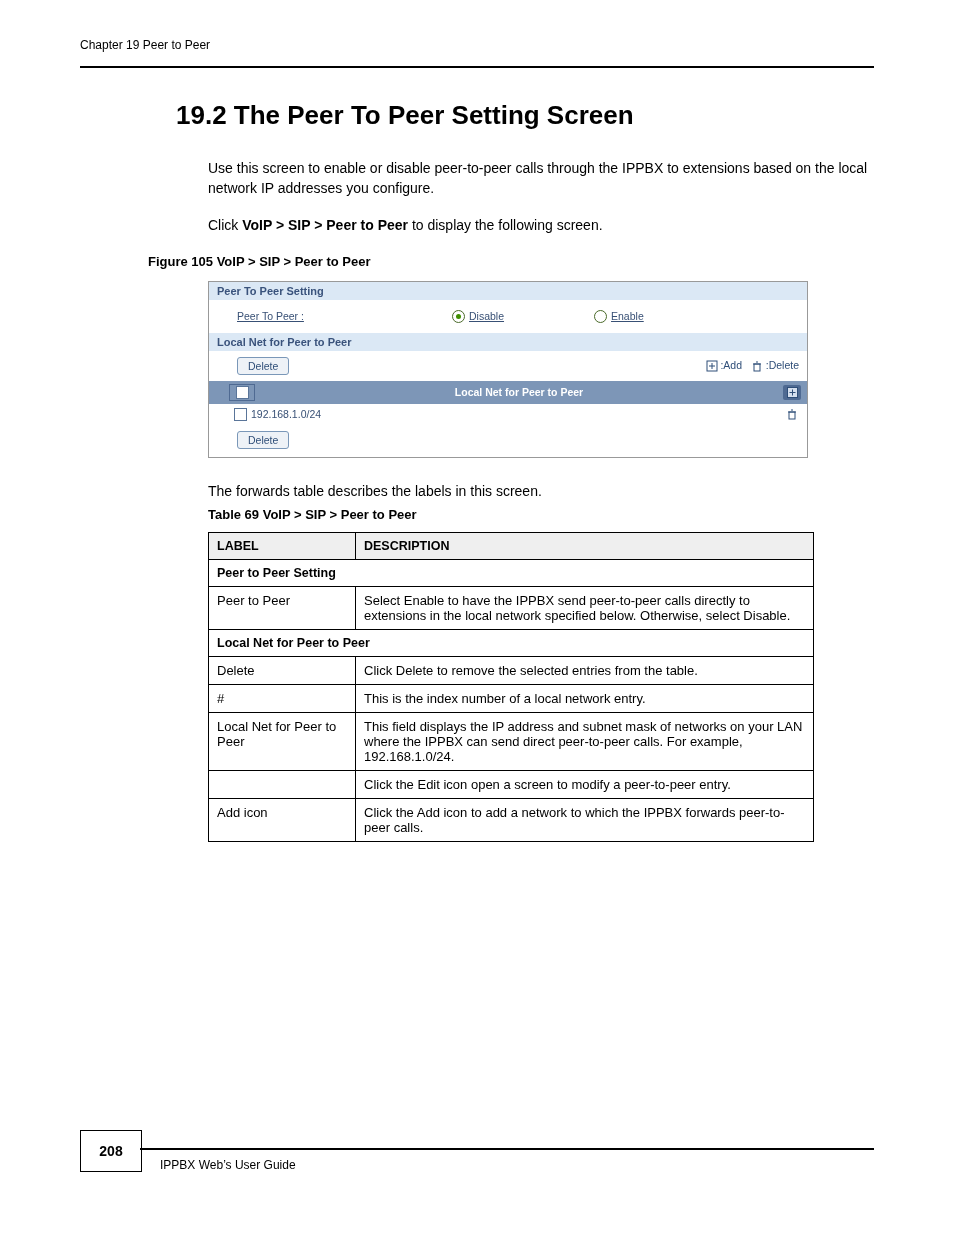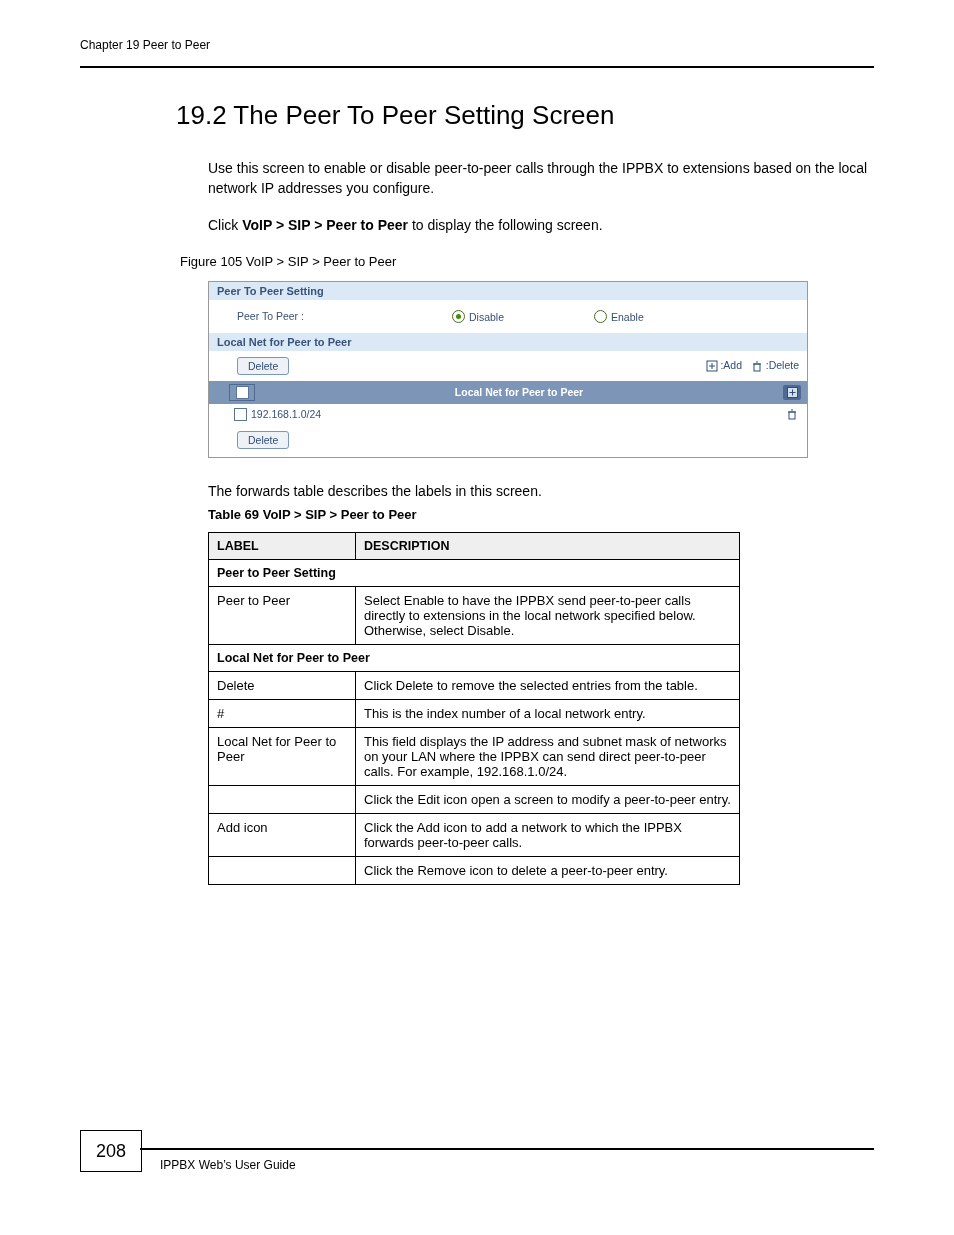"19.2 The Peer To Peer" h2.section { font-weight: normal -> bold }
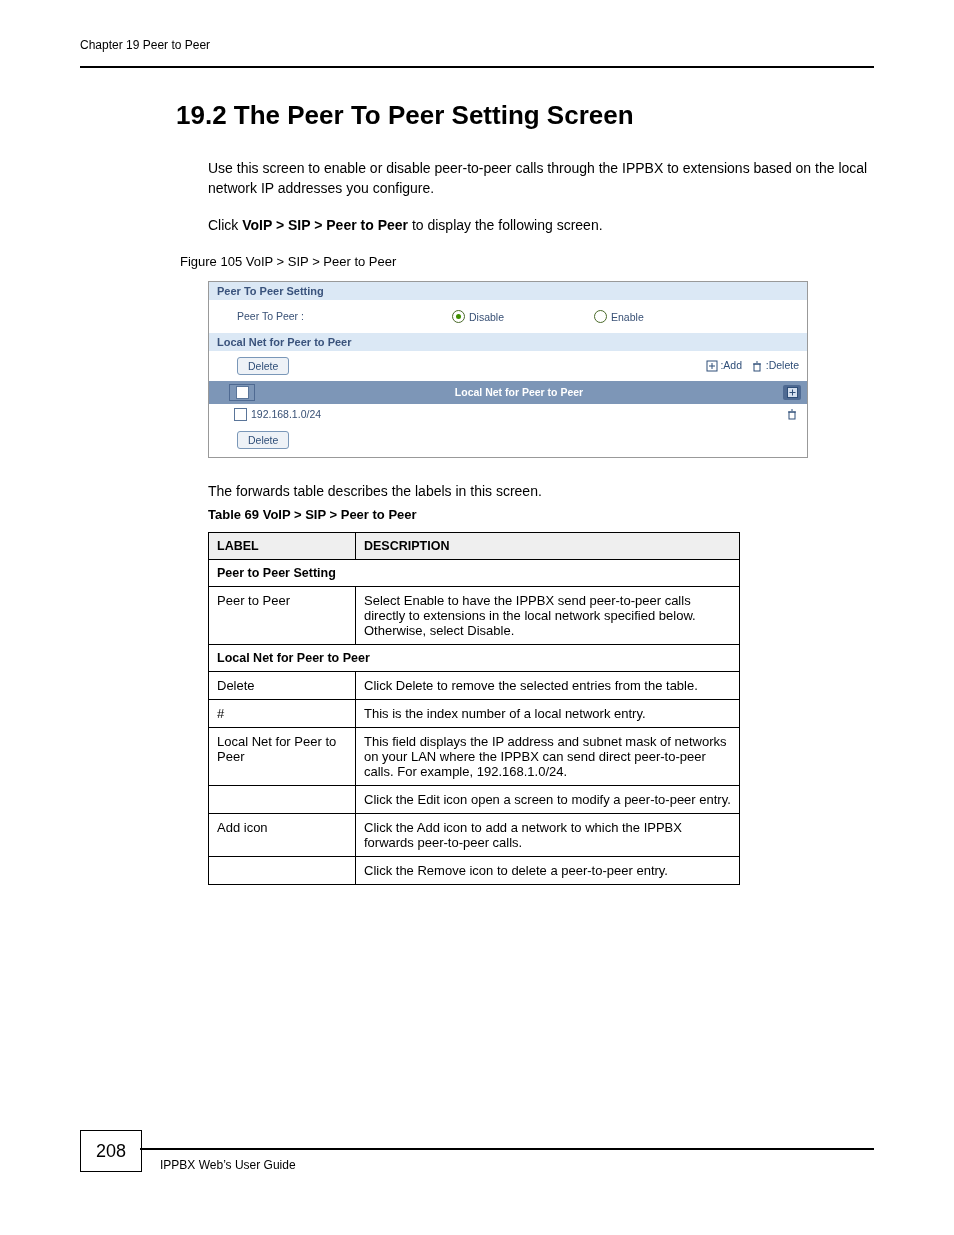"Figure 105 VoIP > SIP" .figure-caption { font-weight: normal -> bold; margin: 16px 0 12px 100px -> 16px 0 12px 68px }
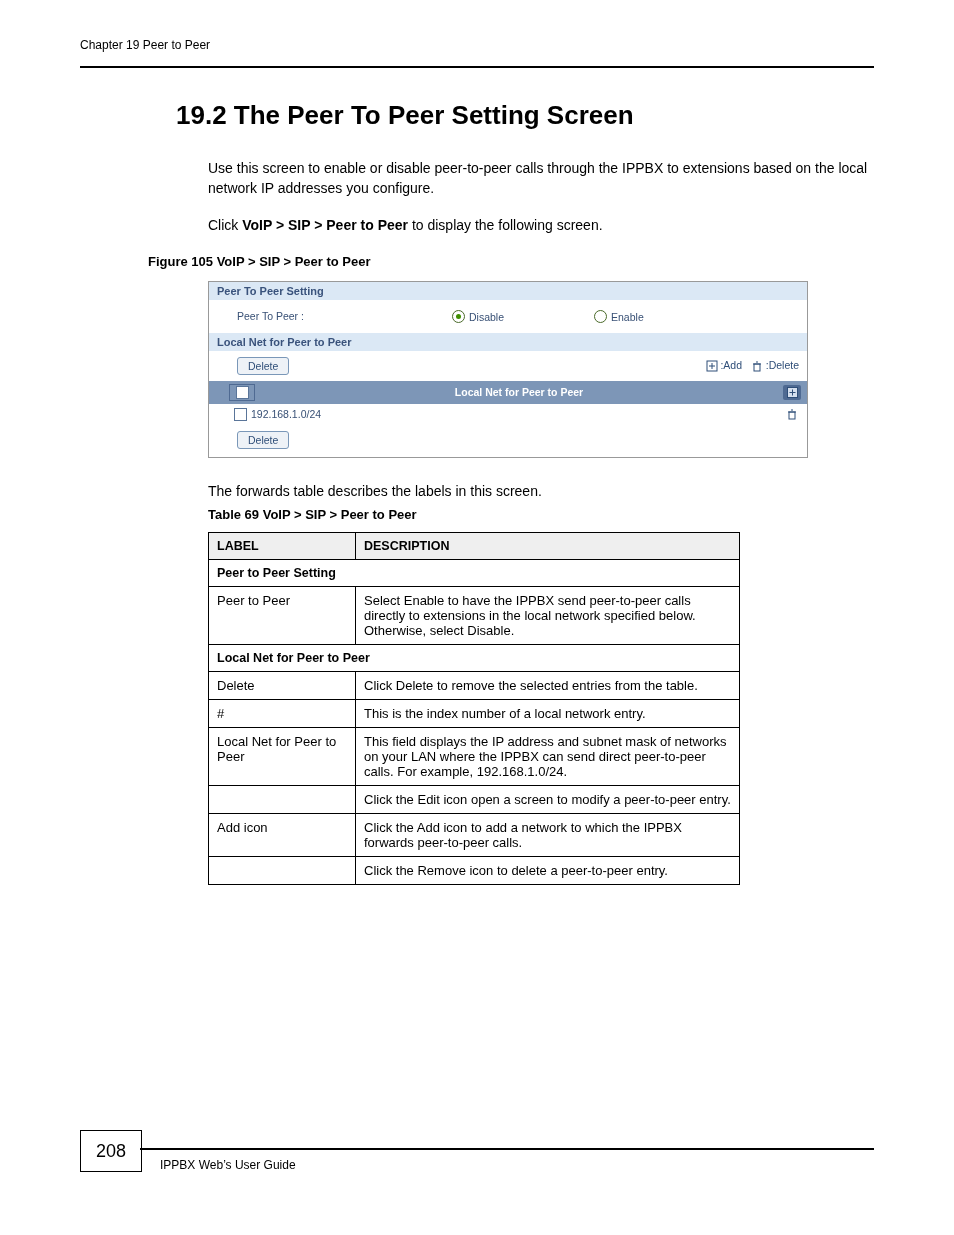"Peer To Peer :" .setting-row .lbl { text-decoration: none -> underline }
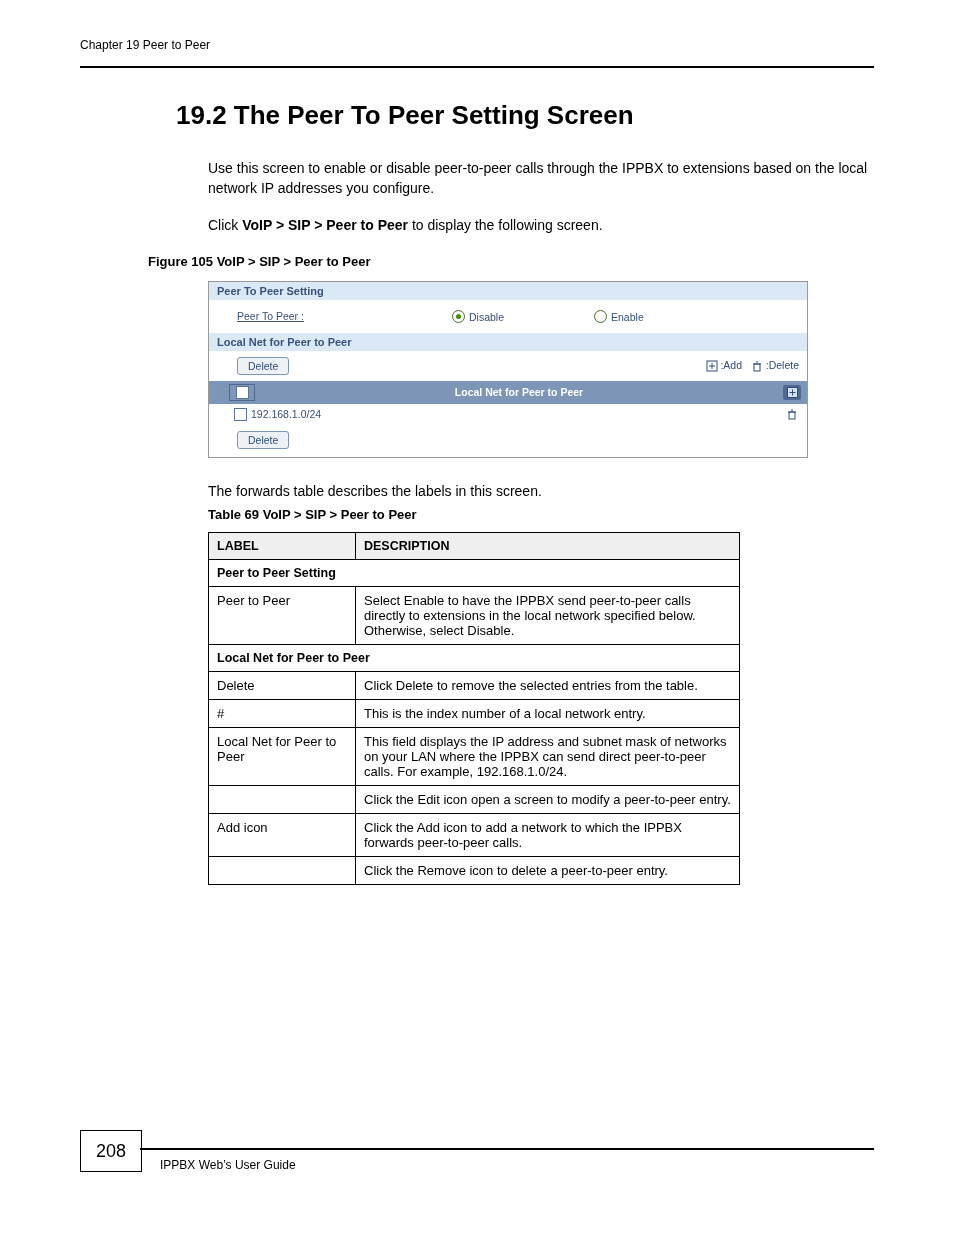"Disable" .radio-wrap { align-items: flex-end -> center; text-decoration: none -> underline }
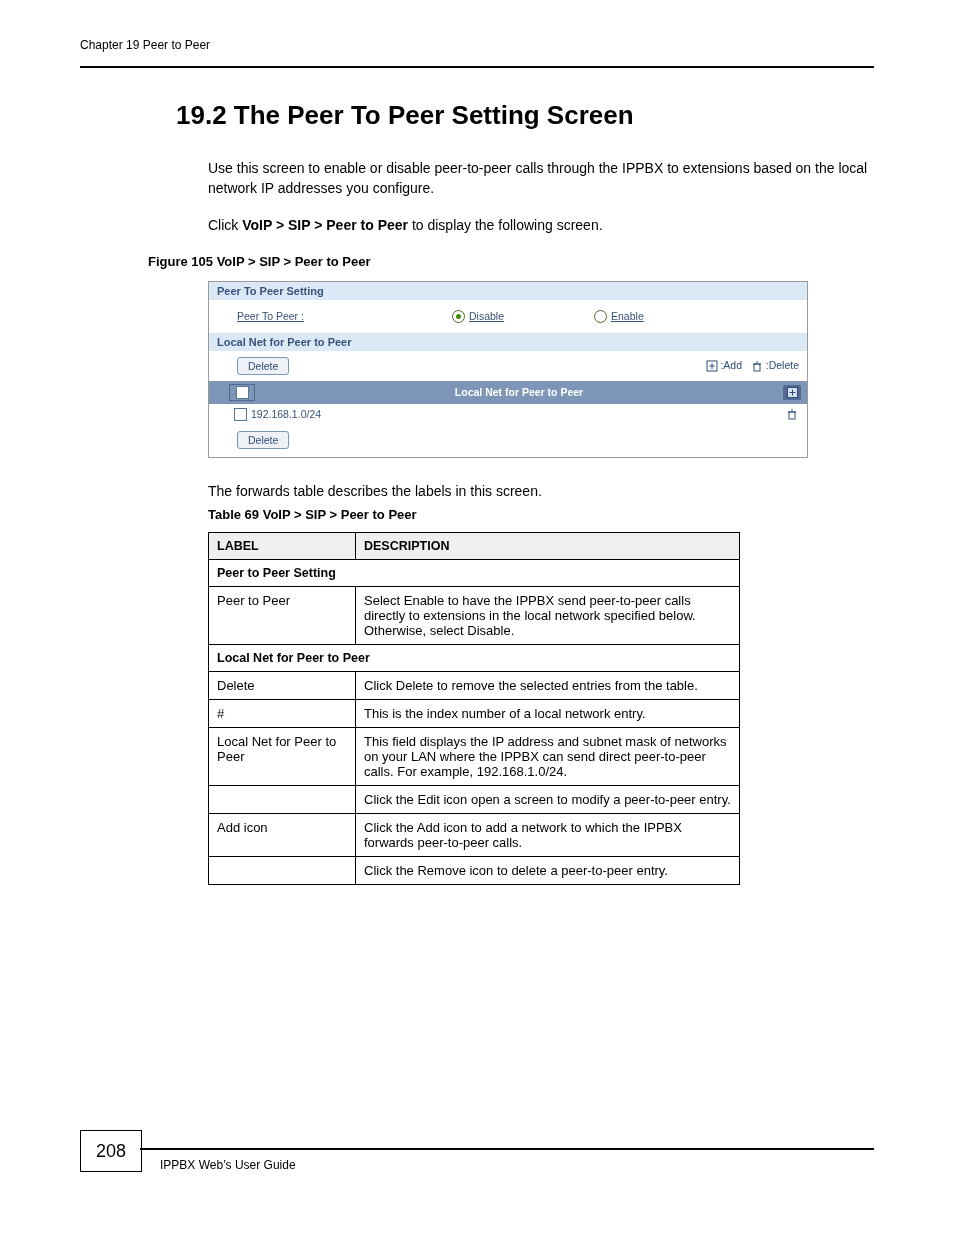"LABEL" table.desc { width: 532px -> 606px }
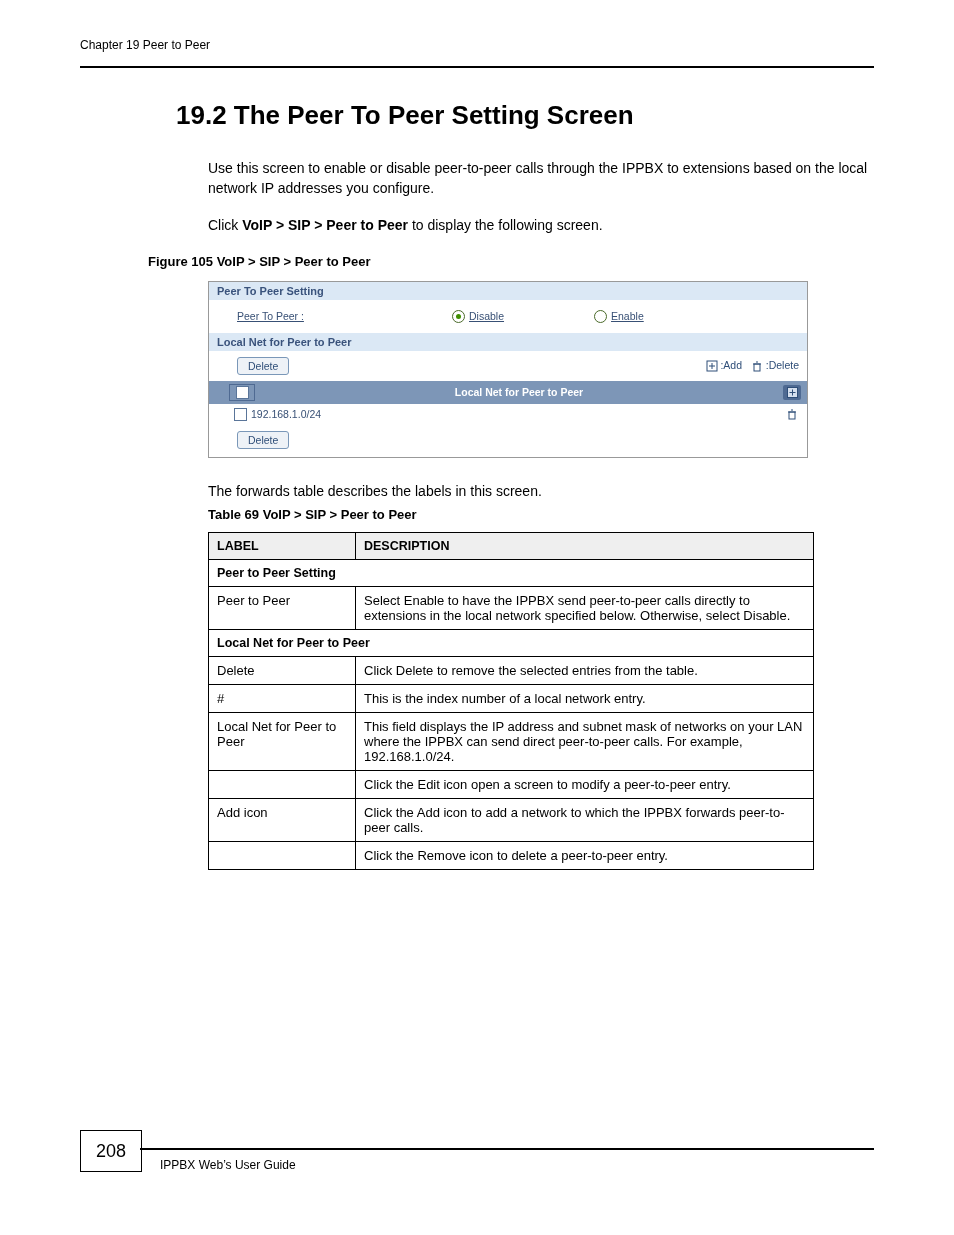"Click the Remove icon to" tr { html: <tr> <td></td> <td>Click the Remove icon to delete a peer-to-peer entry.</td> </tr> -> none }
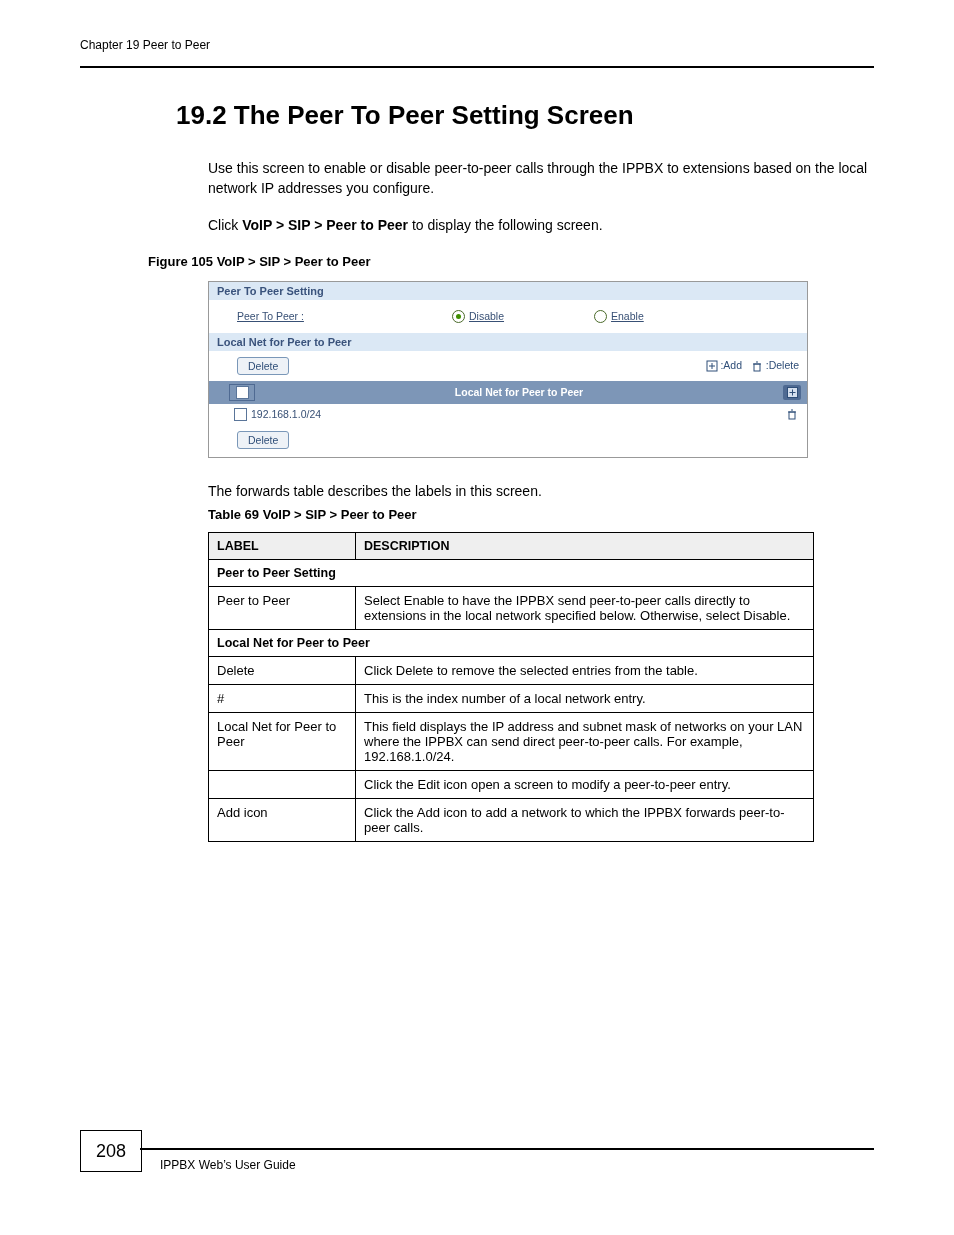"208" .page-num-box { font-size: 18px -> 14px; font-weight: normal -> bold }
